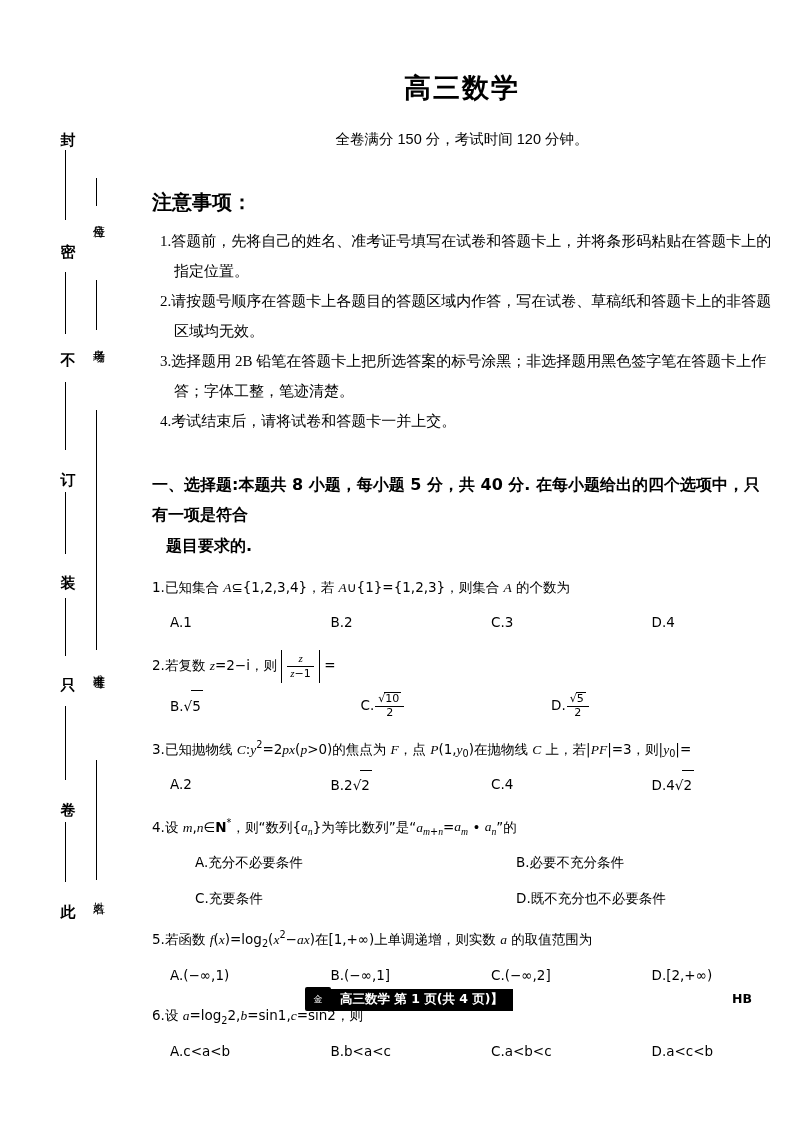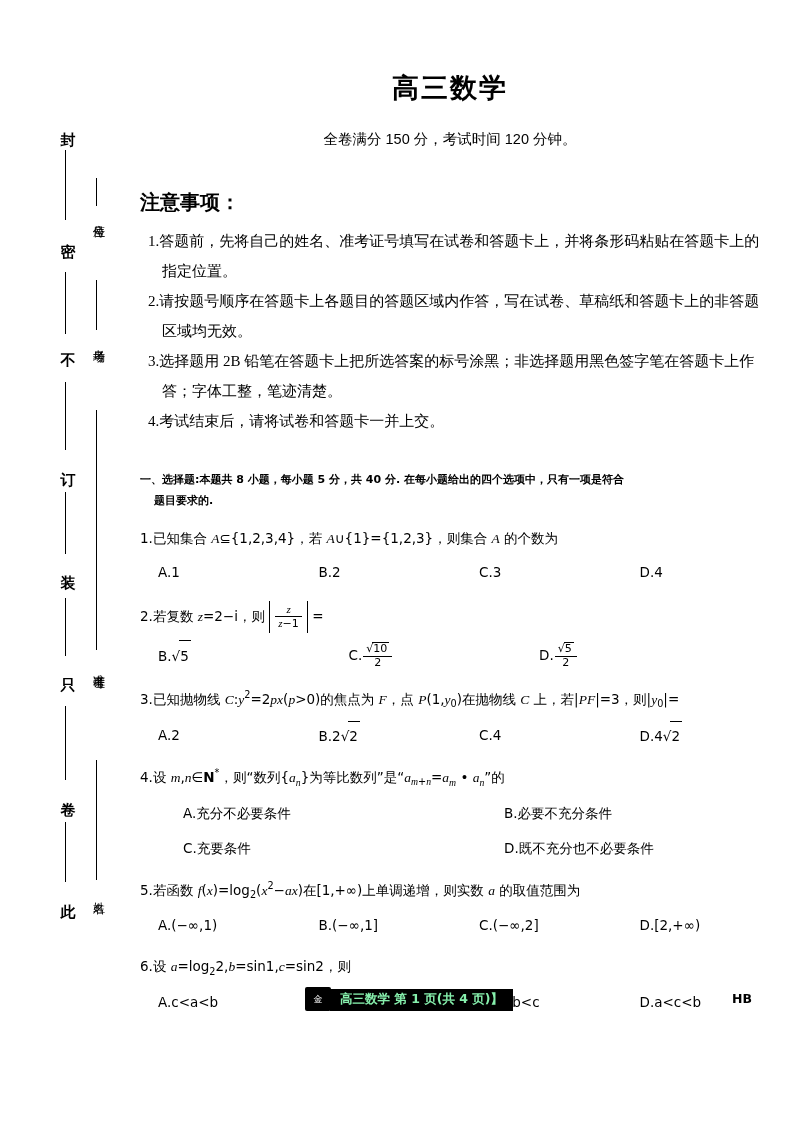"高三数学" .page { left: 140px -> 152px }
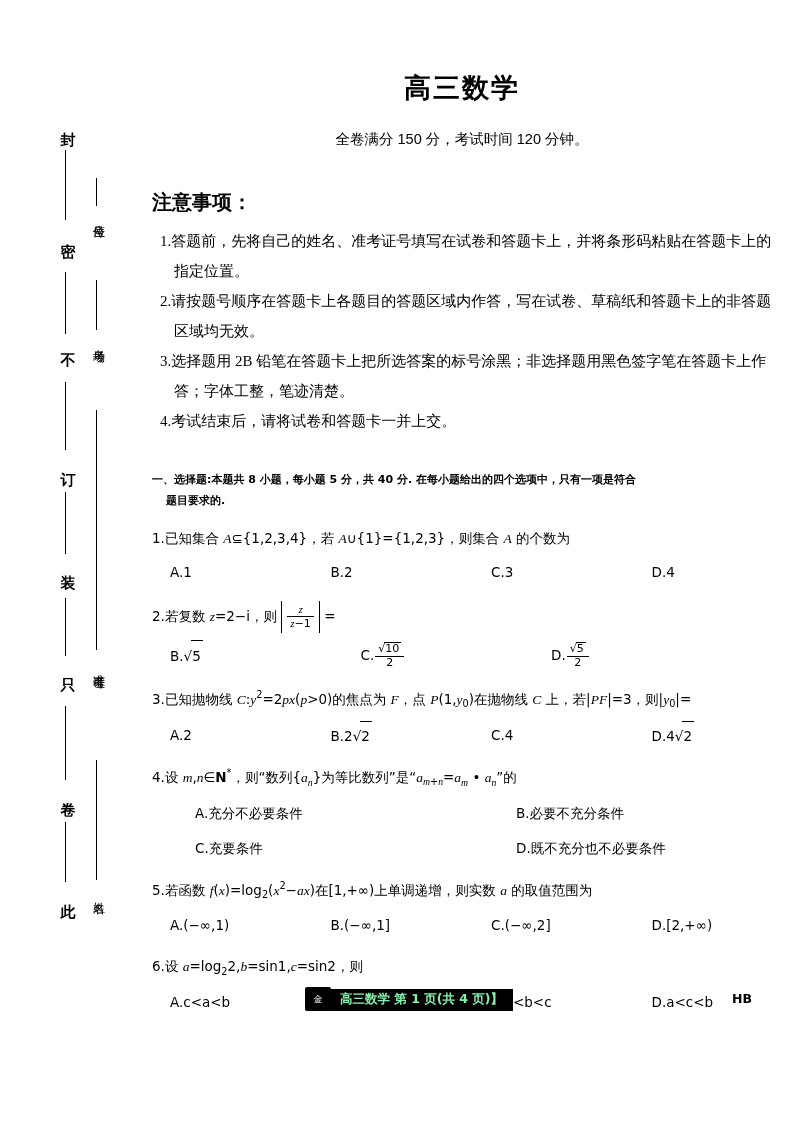"一、选择题:本题共 8 小题，每小题 5 分，共" .section-head { font-size: 11px -> 16px }
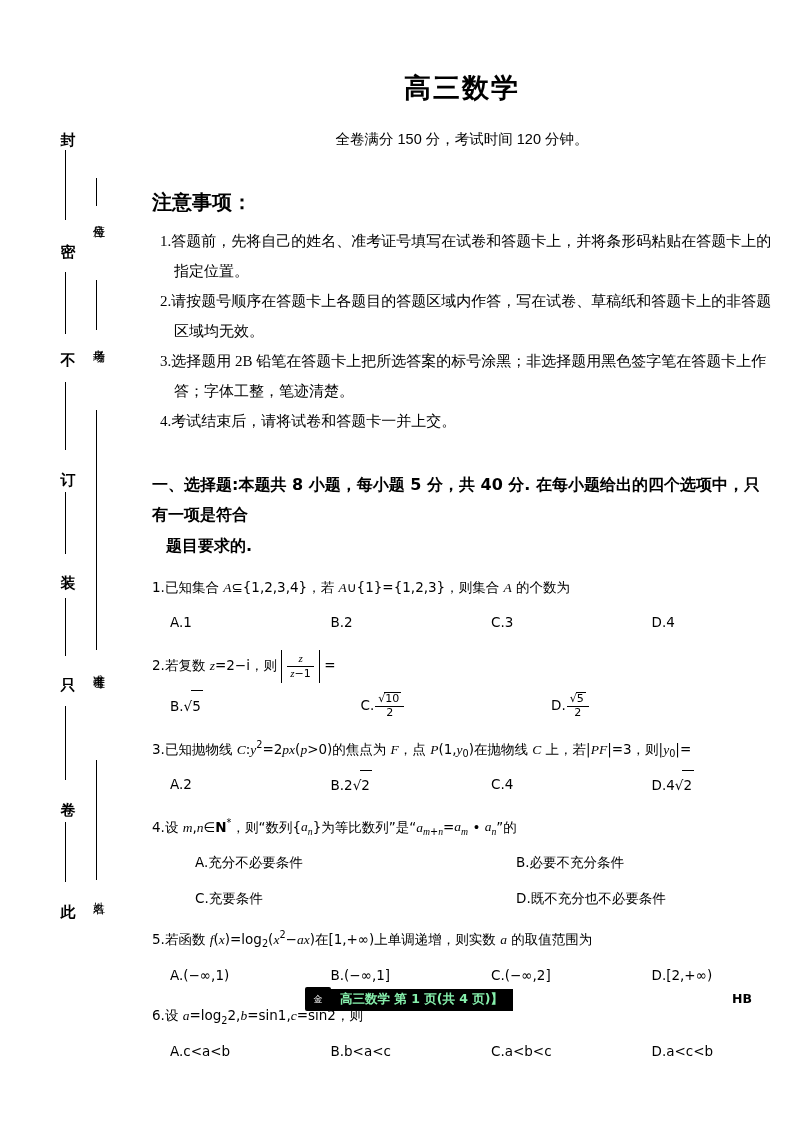"高三数学 第 1 页(共 4" .footer-bar { color: #86efac -> #ffffff }
